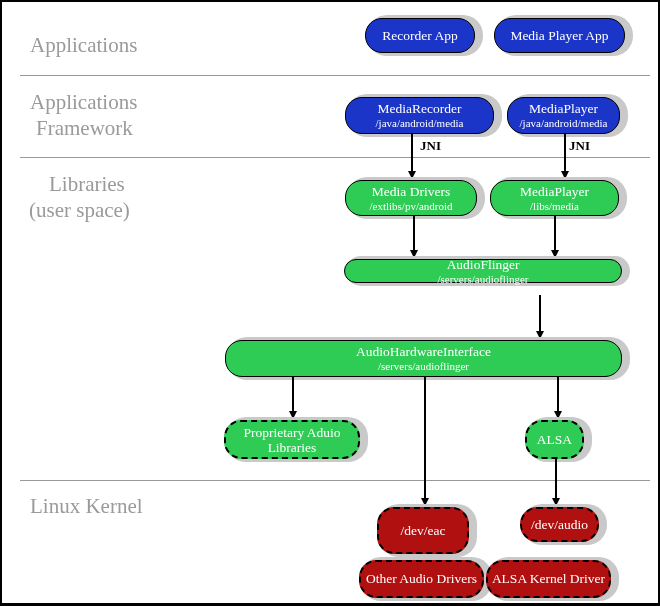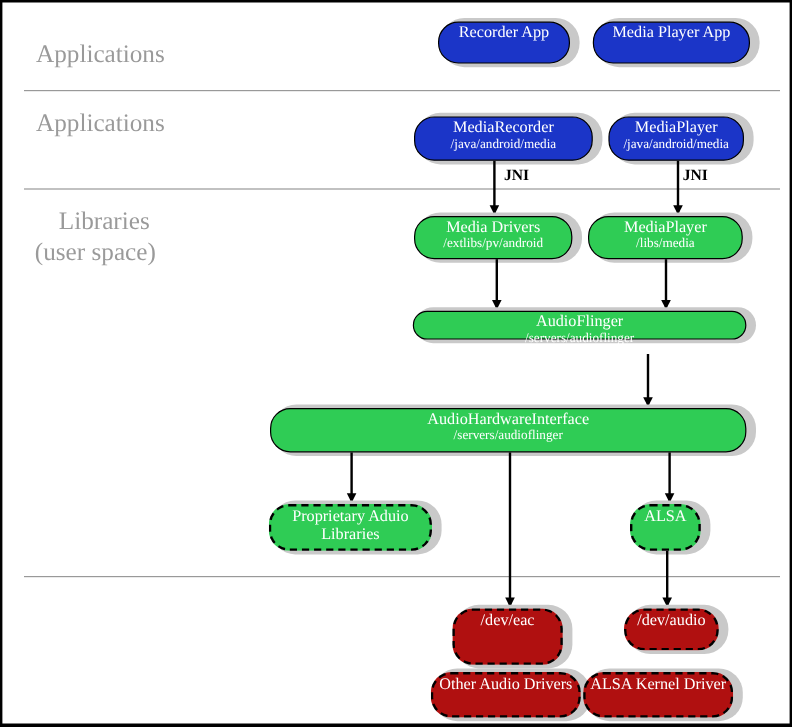"Recorder App" .node { justify-content: flex-start -> center }
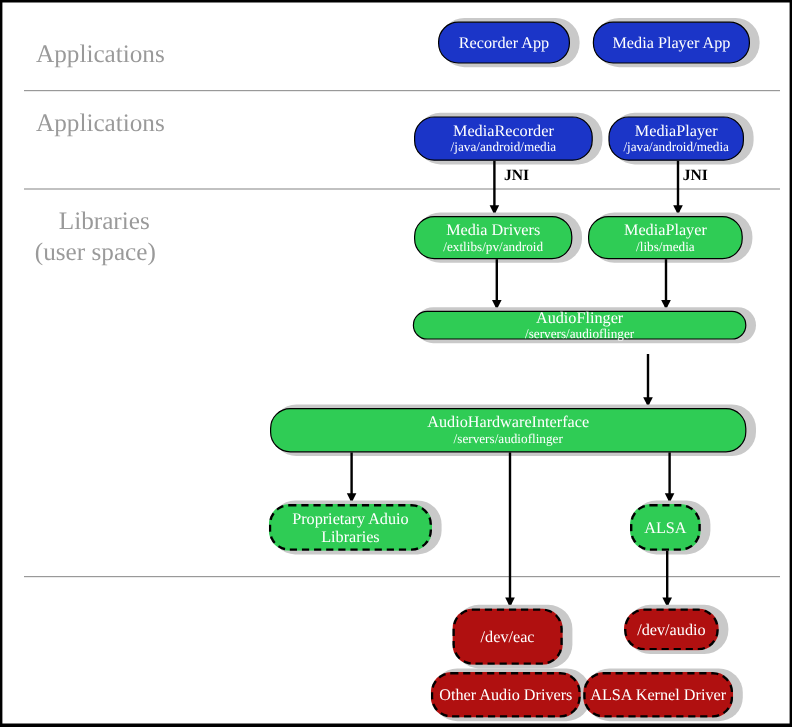"Framework" div.section-label { html: none -> <div>Framework</div> }
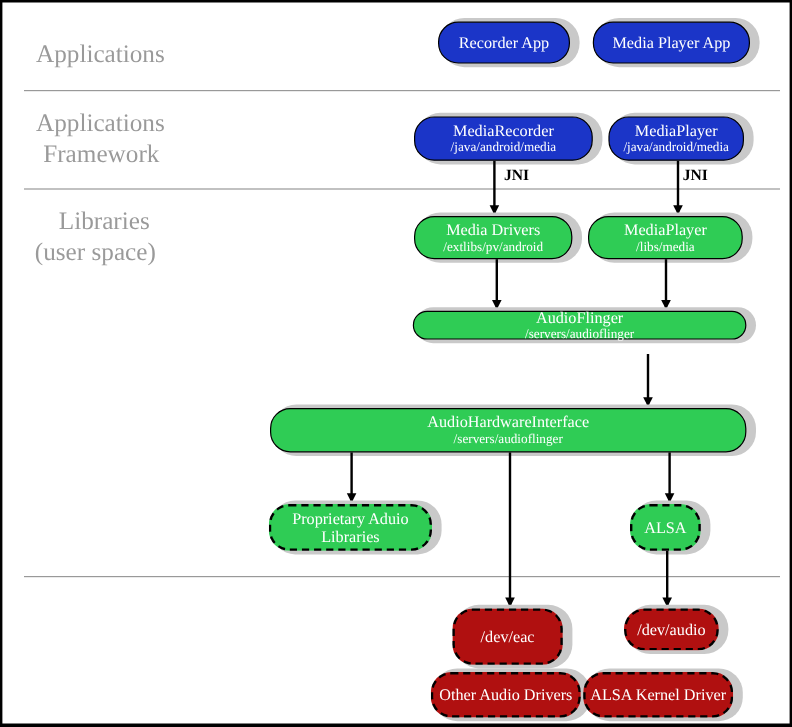"Linux Kernel" div.section-label { html: none -> <div>Linux Kernel</div> }
